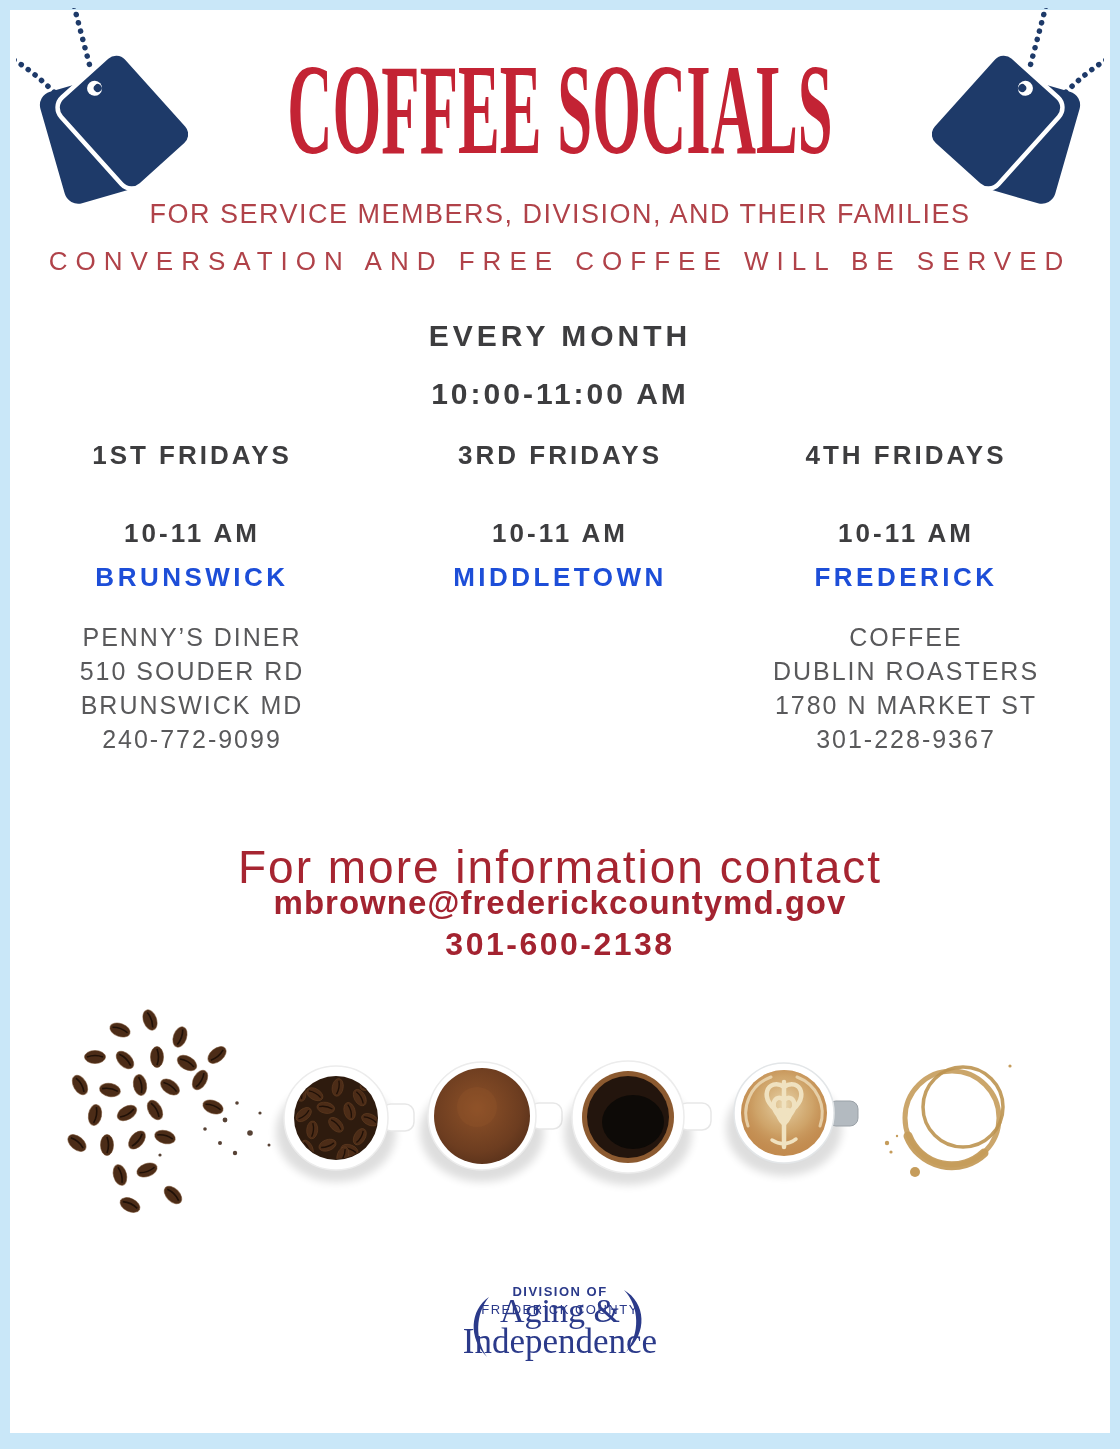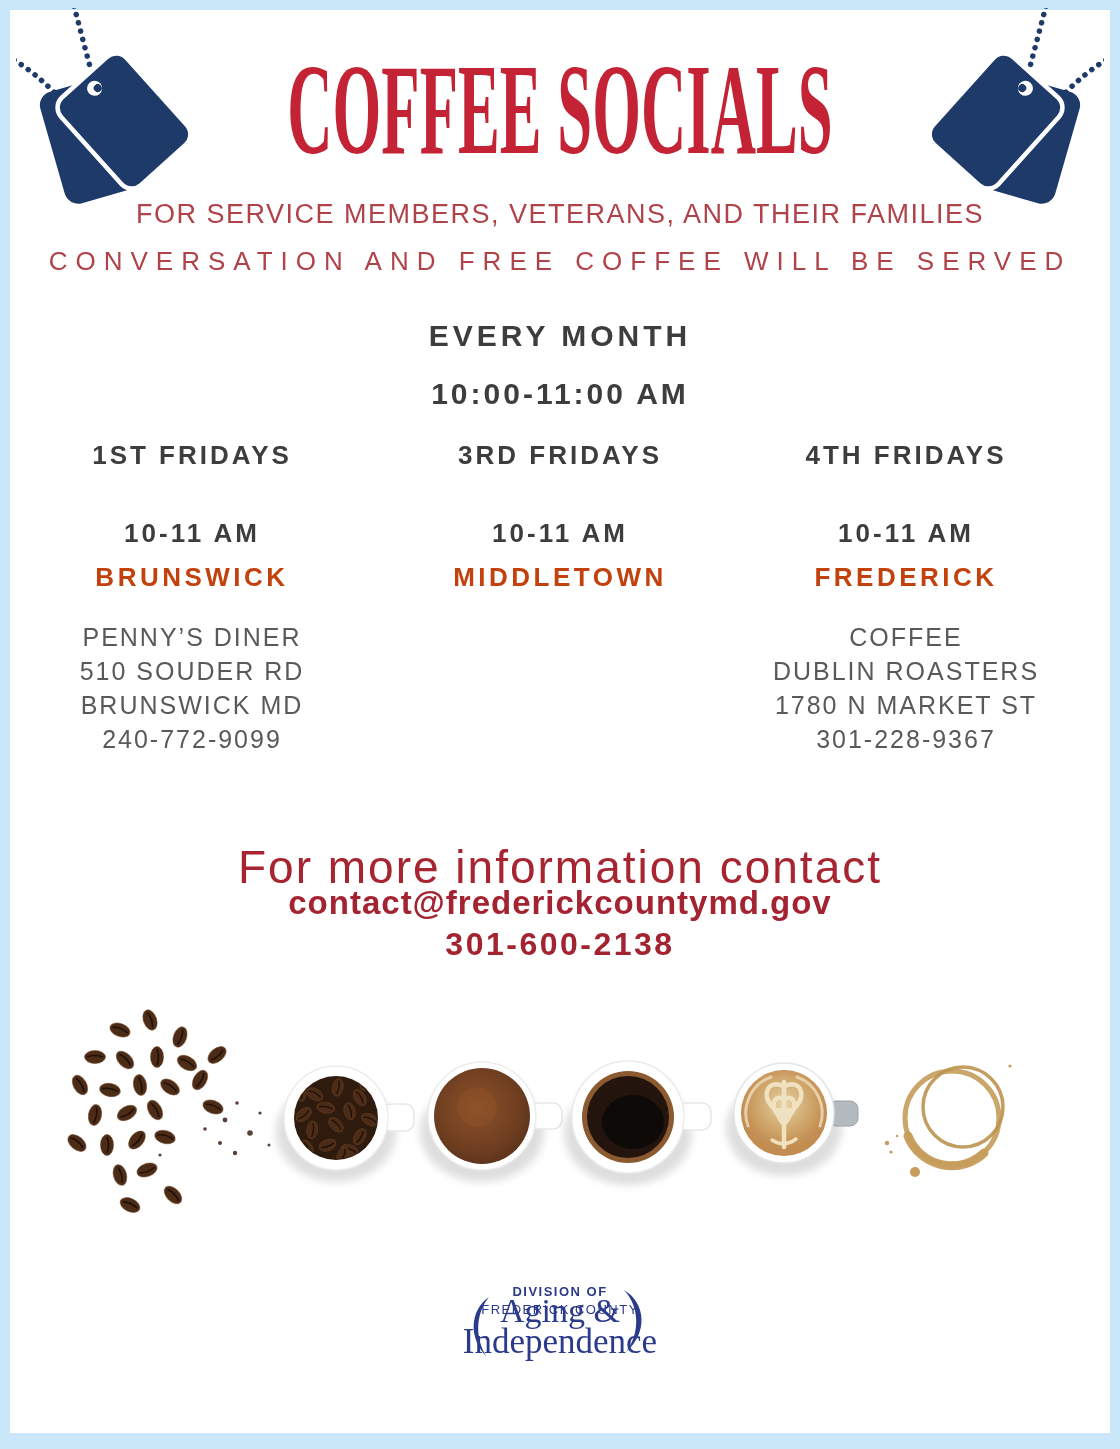"FOR SERVICE MEMBERS, VETERANS, AND" div.abs { text: VETERANS -> DIVISION }
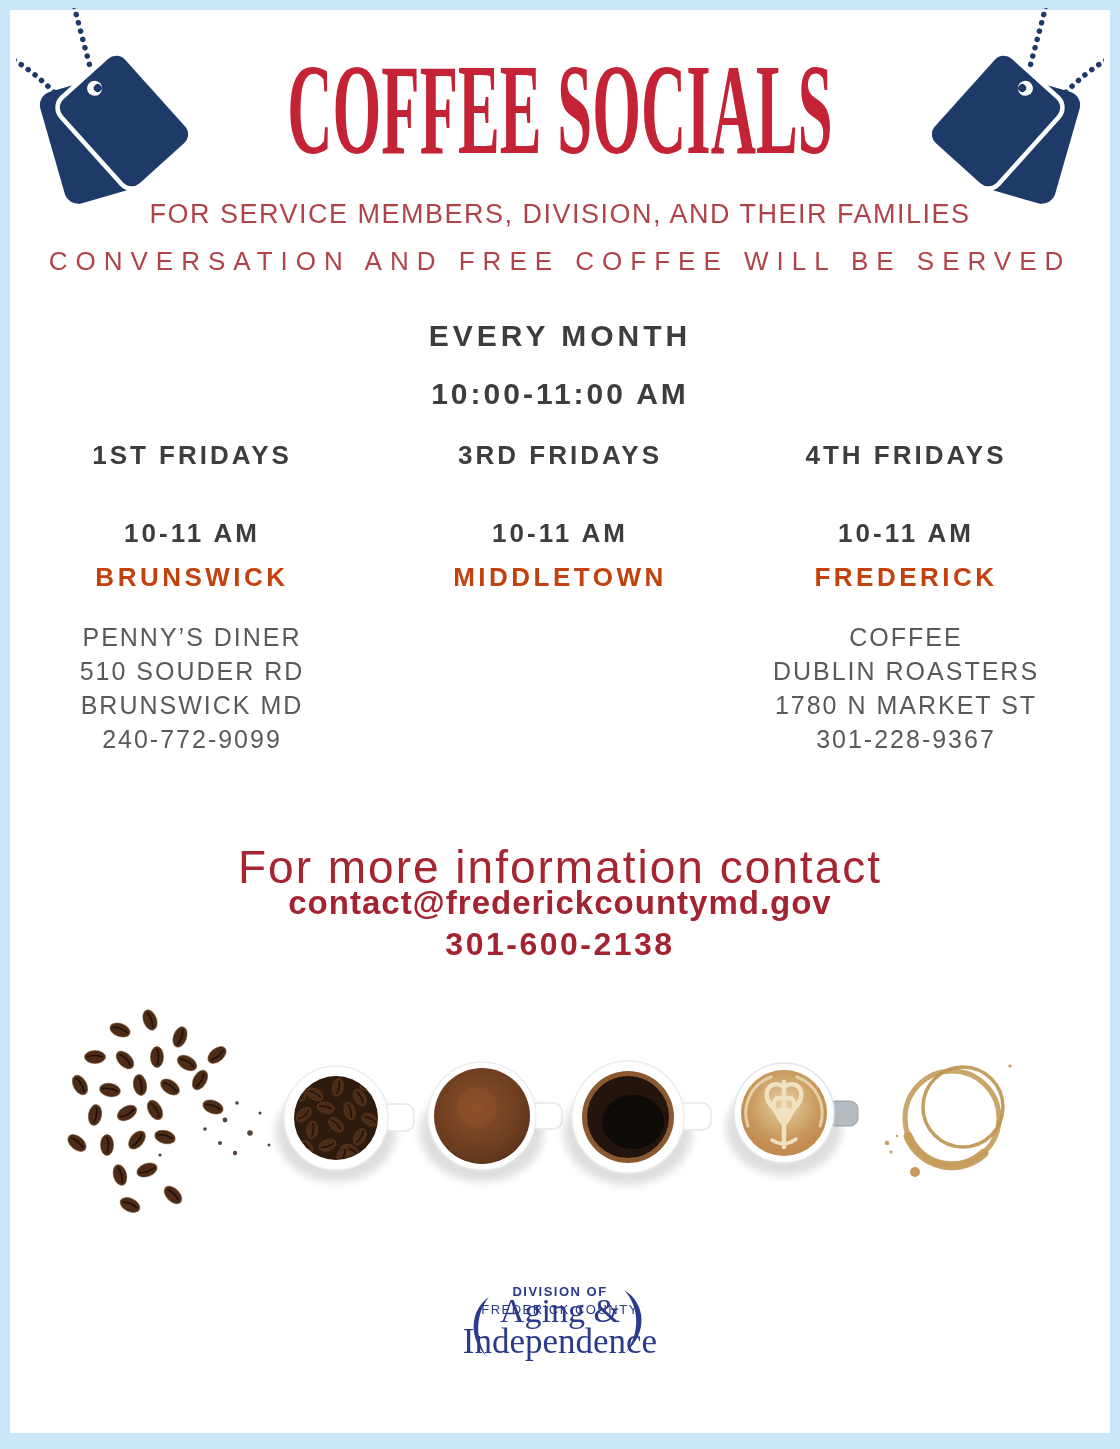"BRUNSWICK" .city { color: #c2410c -> #1d4ed8 }
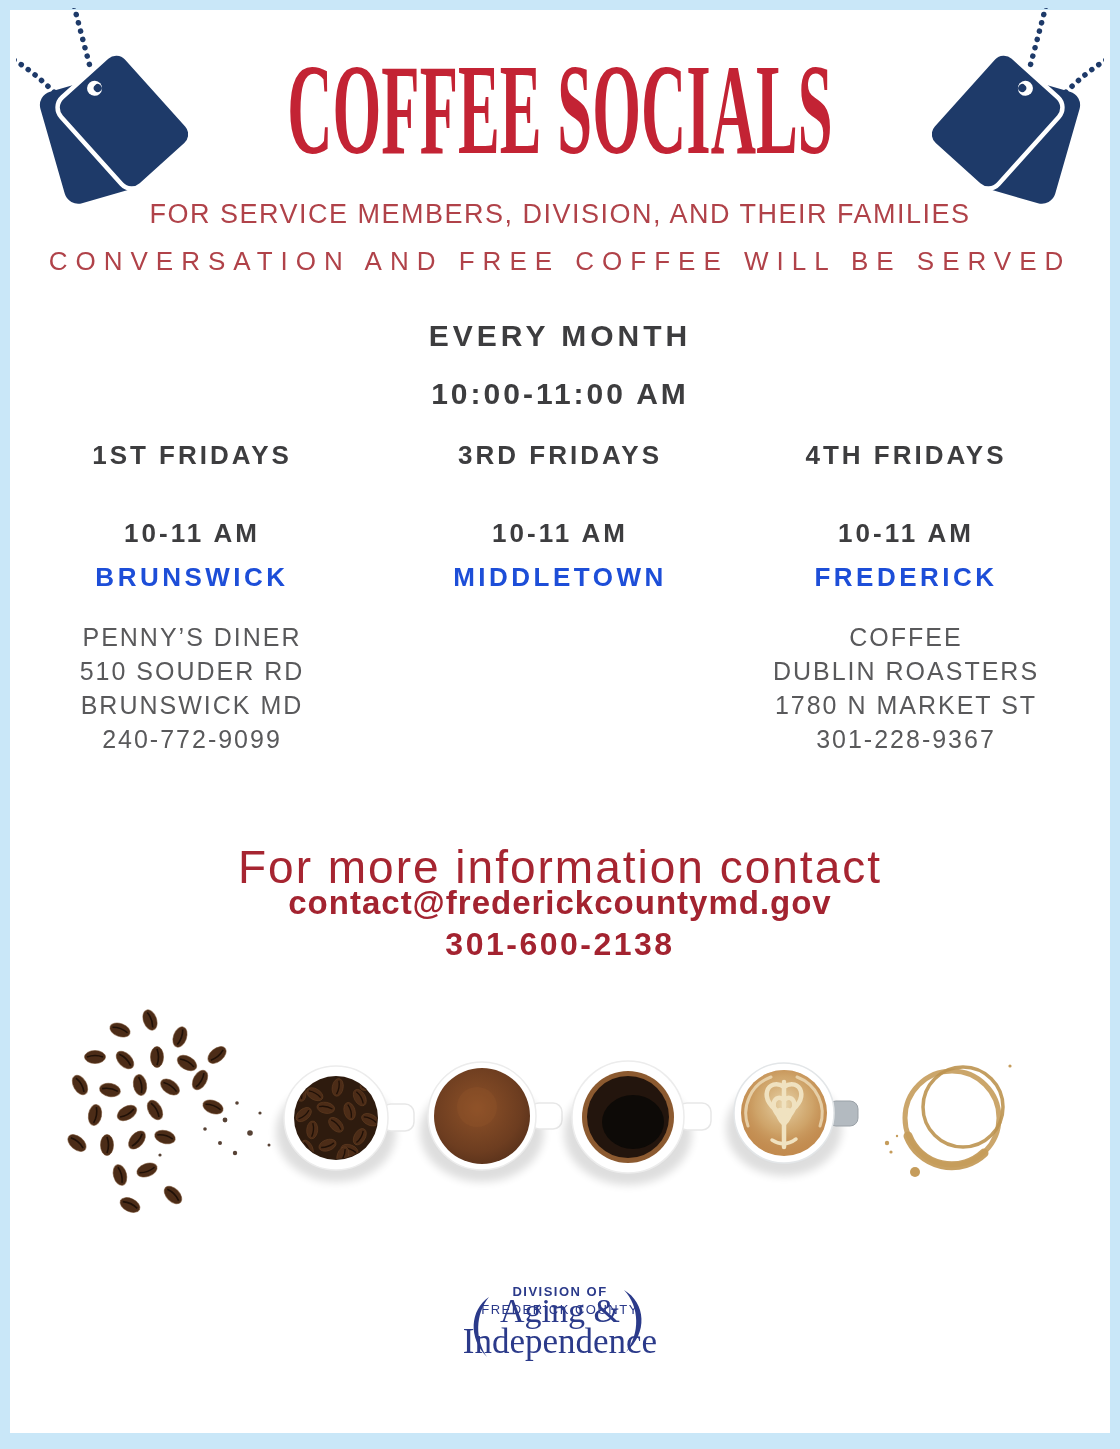"contact@frederickcountymd.gov" div.abs { text: contact@frederickcountymd.gov -> mbrowne@frederickcountymd.gov }
